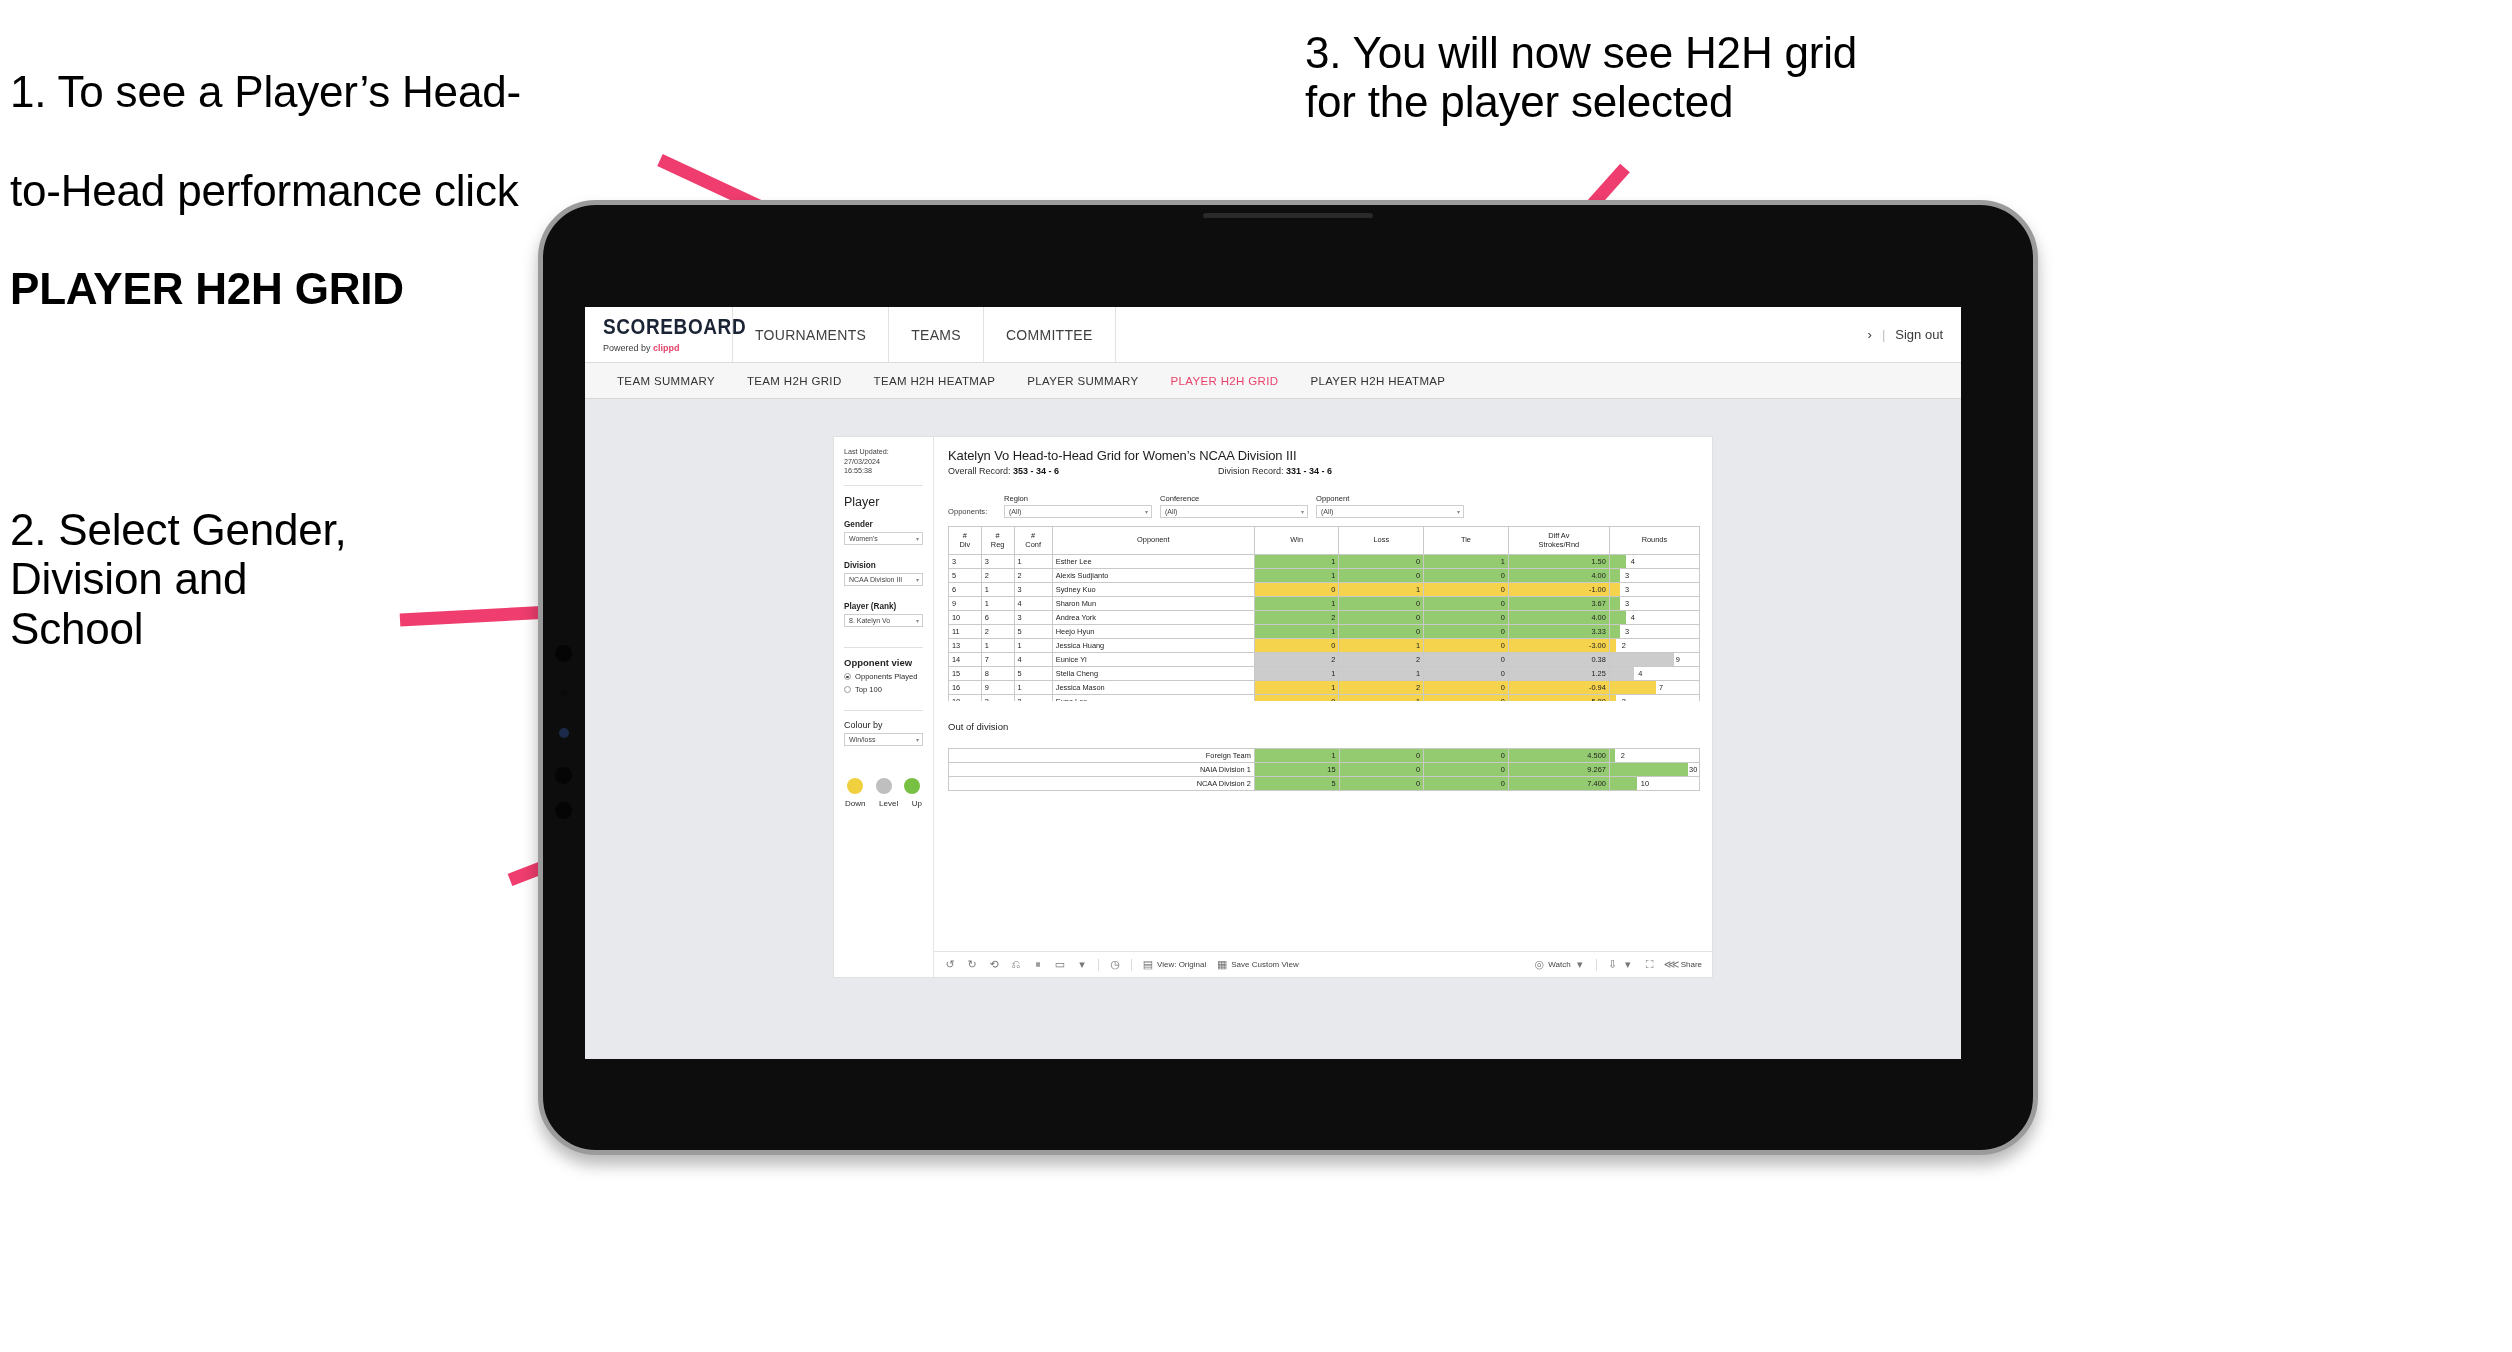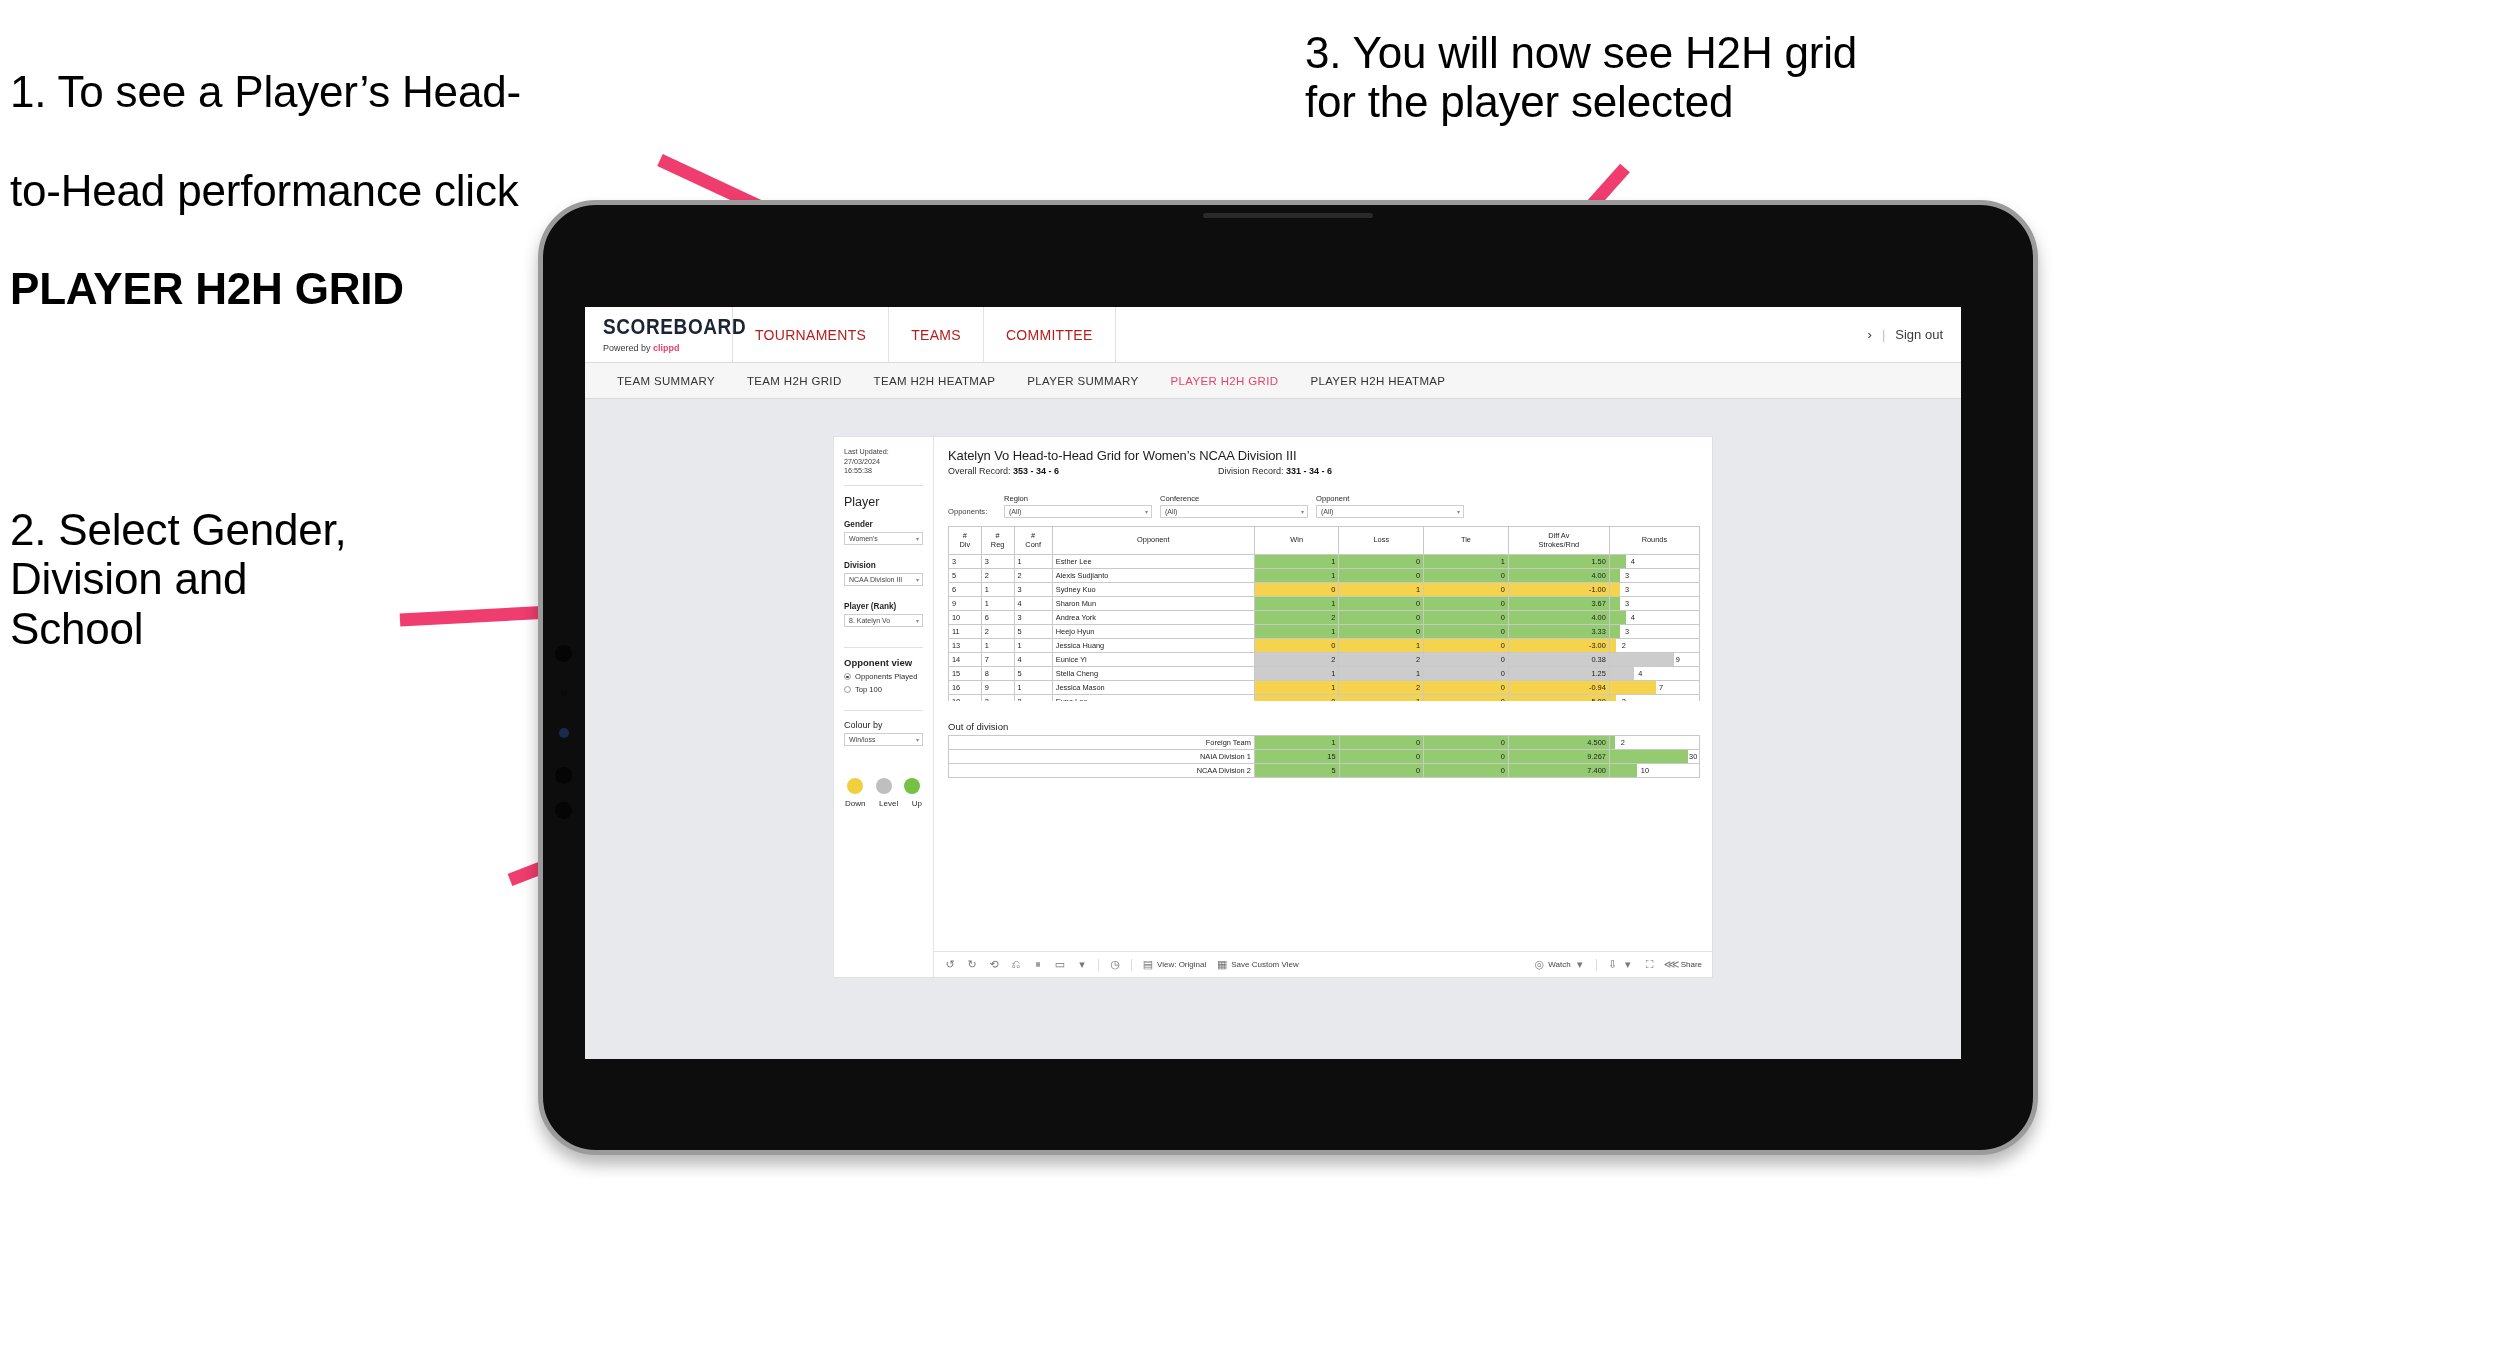"TOURNAMENTS" .topnav-item { color: #b91c1c -> #404040 }
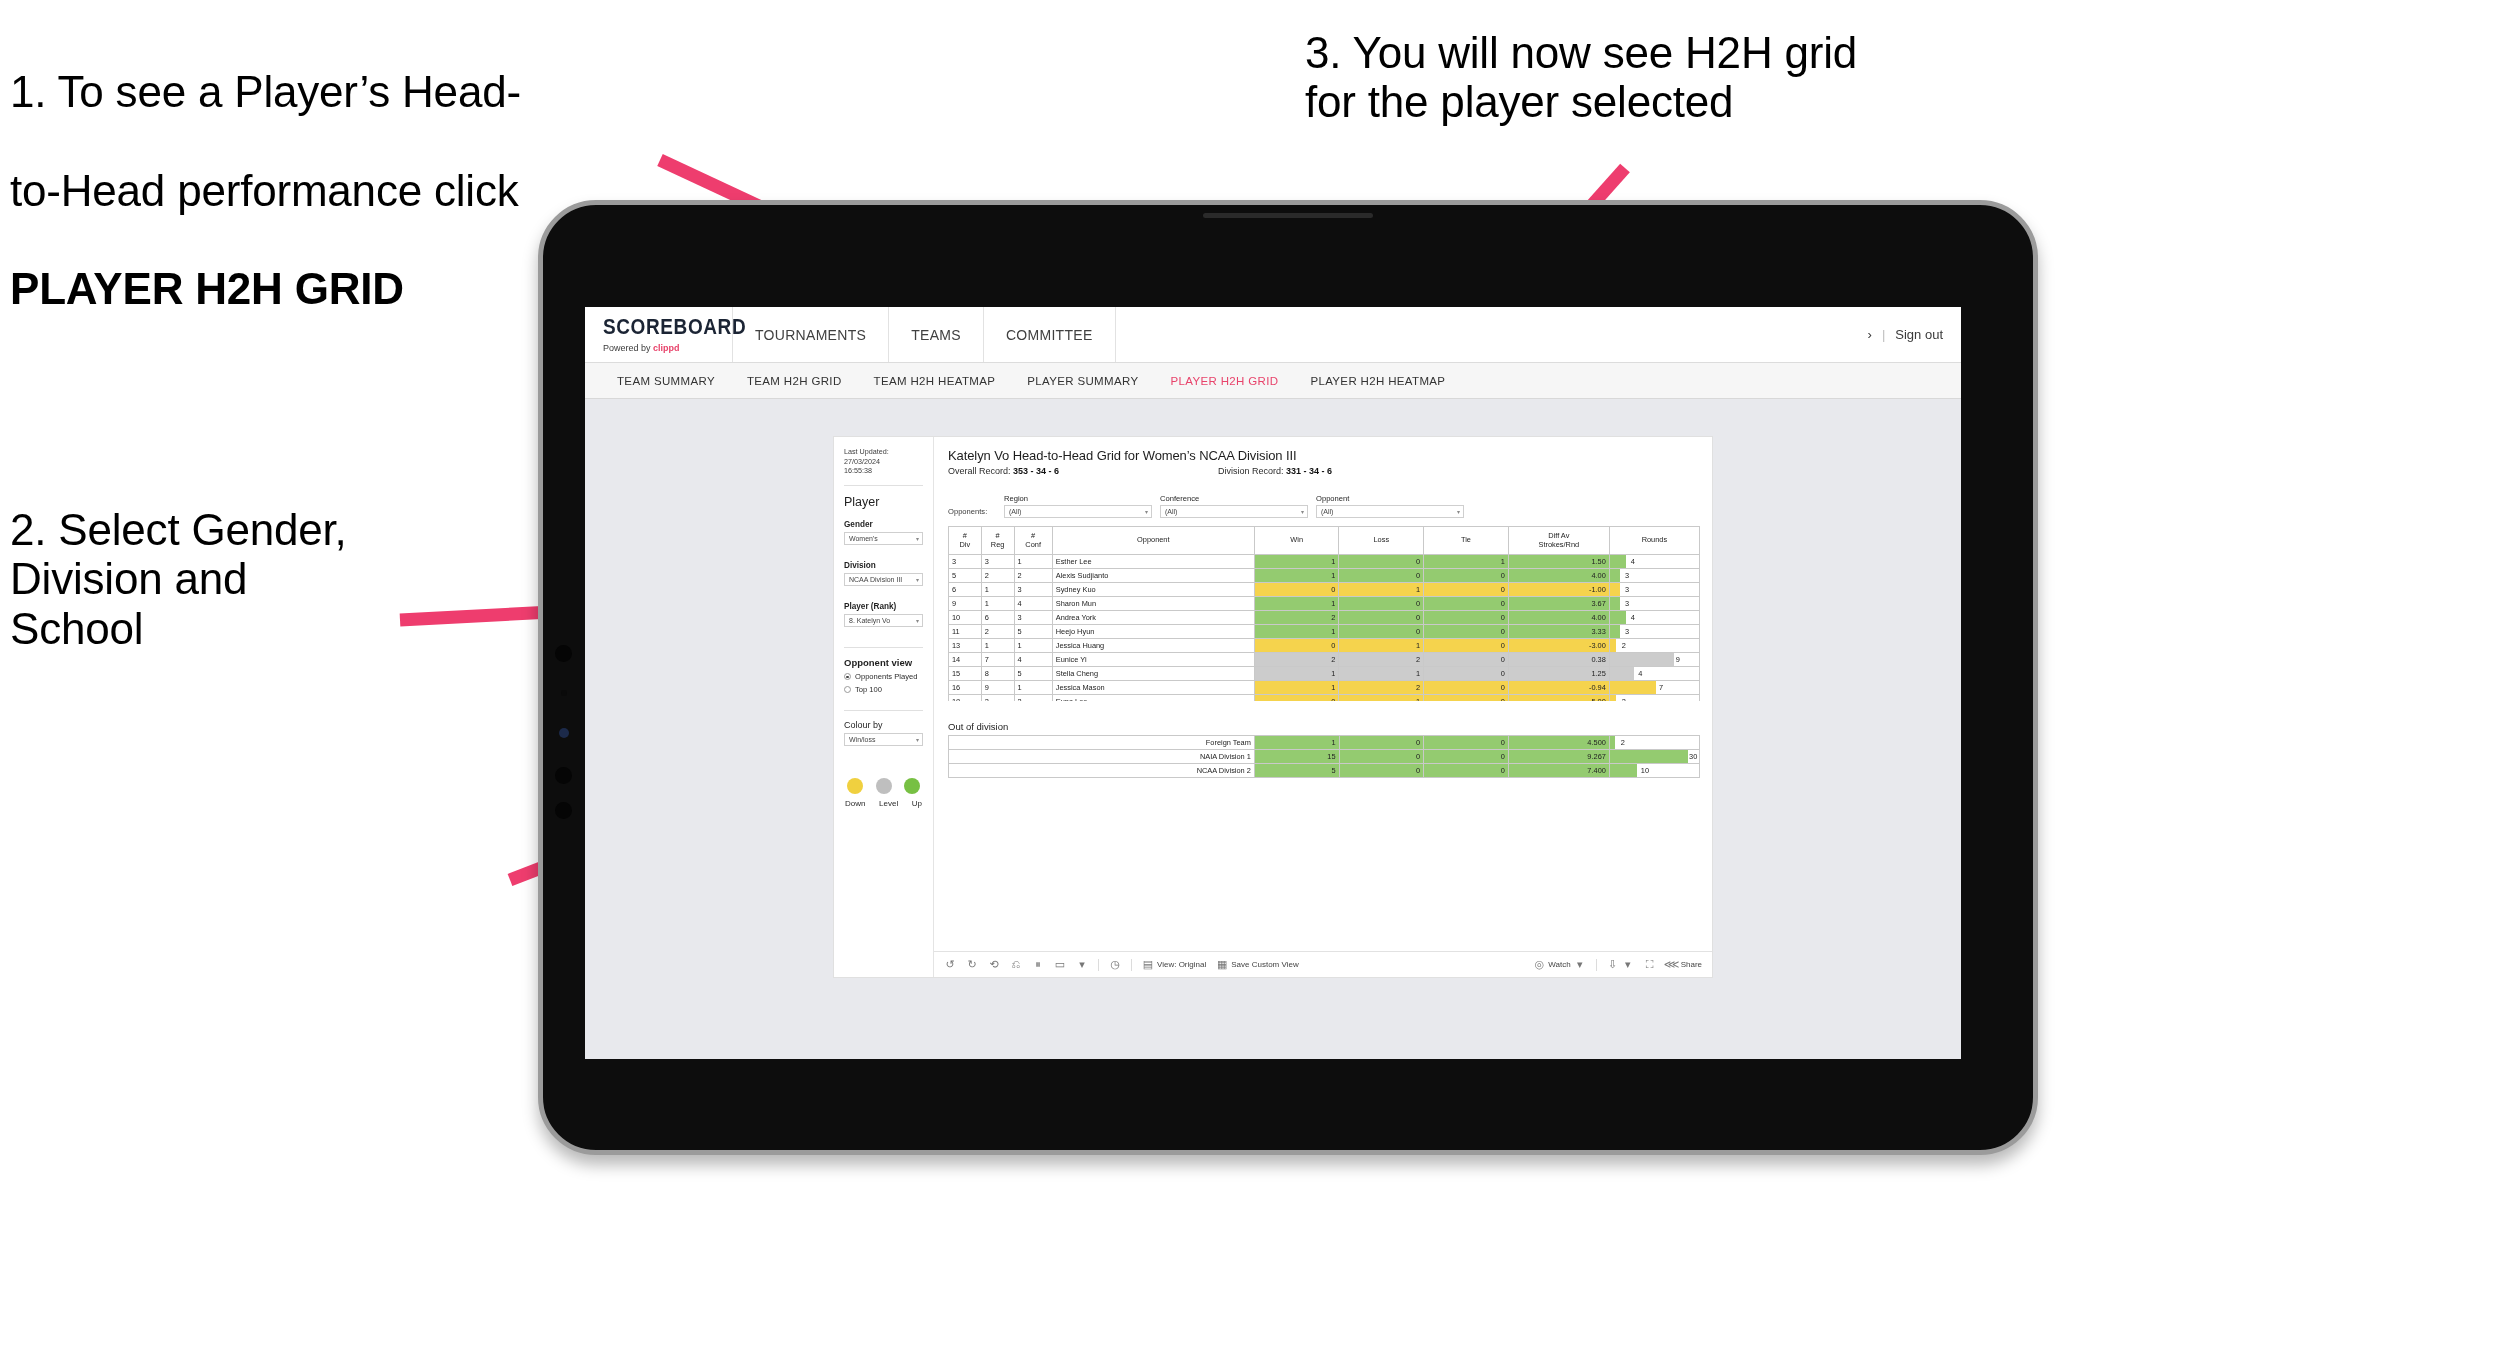"Foreign Team" #ood-wrap { margin-top: 3px -> 16px }
